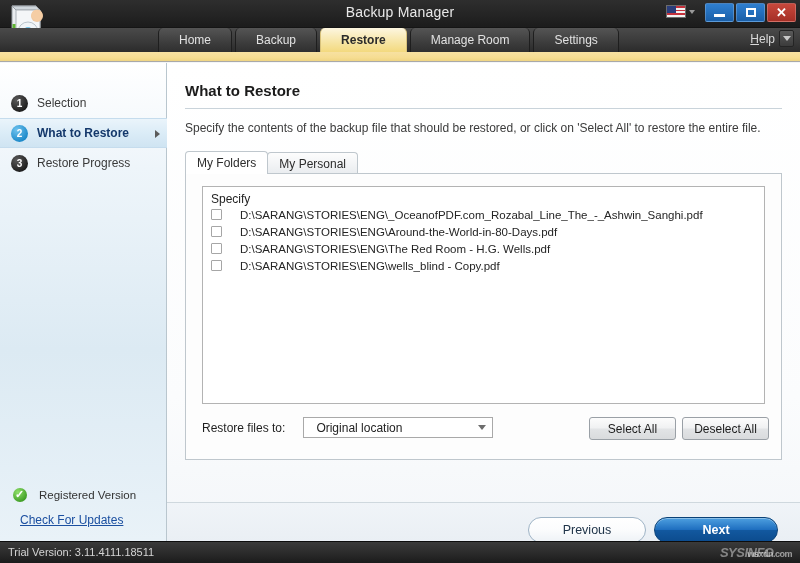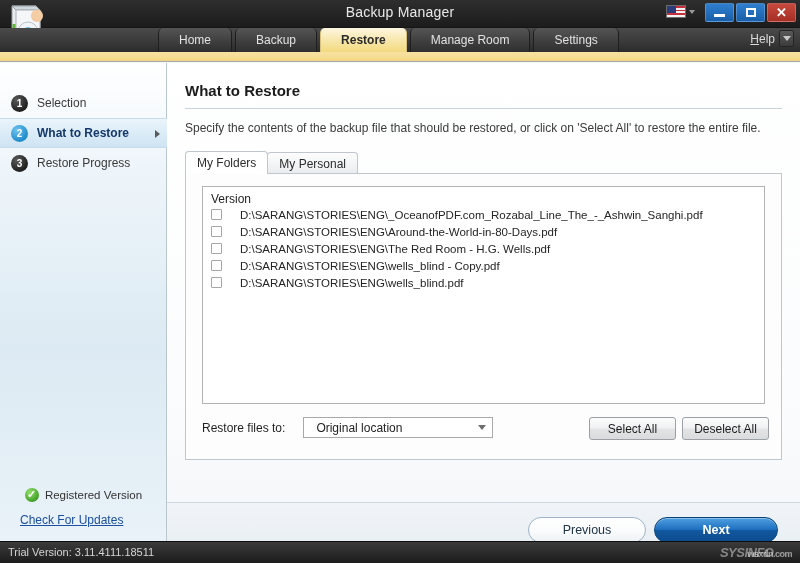"Version" div.list-header { text: Version -> Specify }
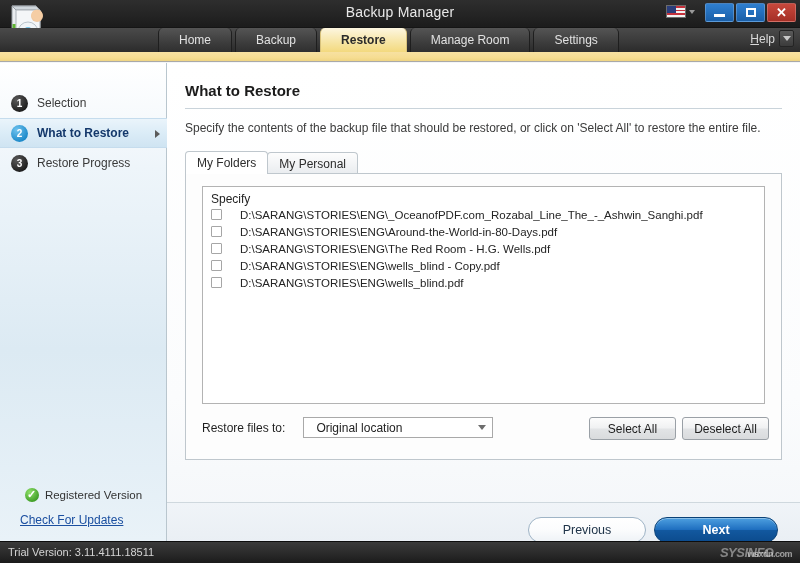"D:\SARANG\STORIES\ENG\wells_blind.pdf" div.list-row { html: <div> <div></div> <div>D:\SARANG\STORIES\ENG\wells_blind.pdf</div> </div> -> none }
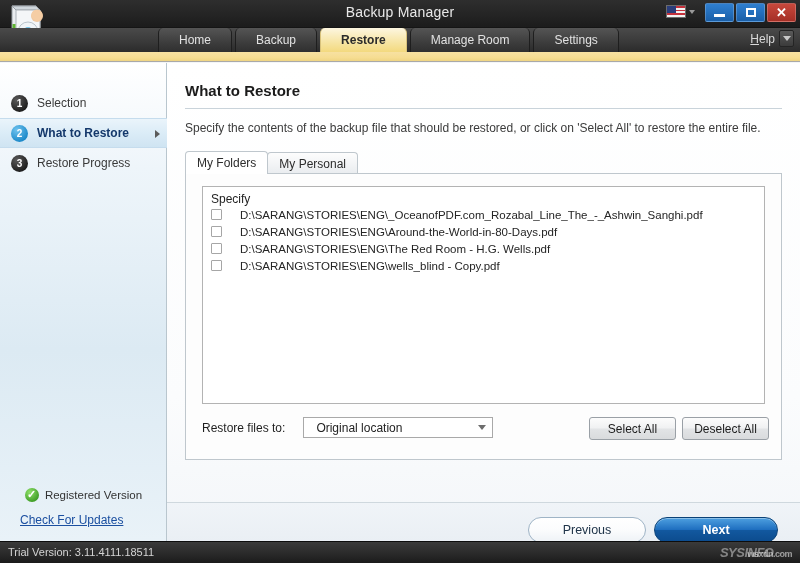"Registered Version" .reg-row { gap: 6px -> 12px; justify-content: center -> none; padding-left: none -> 13px }
